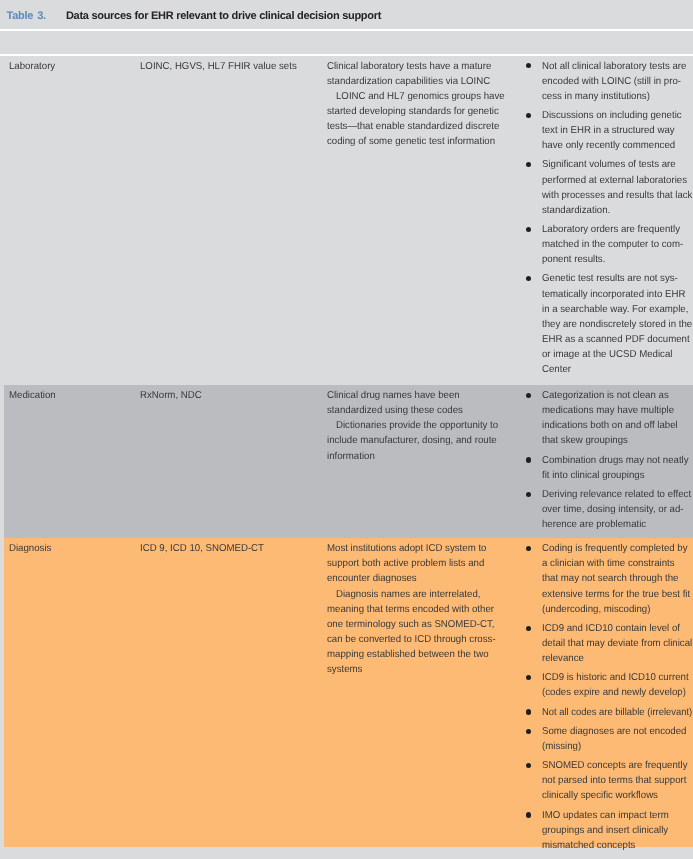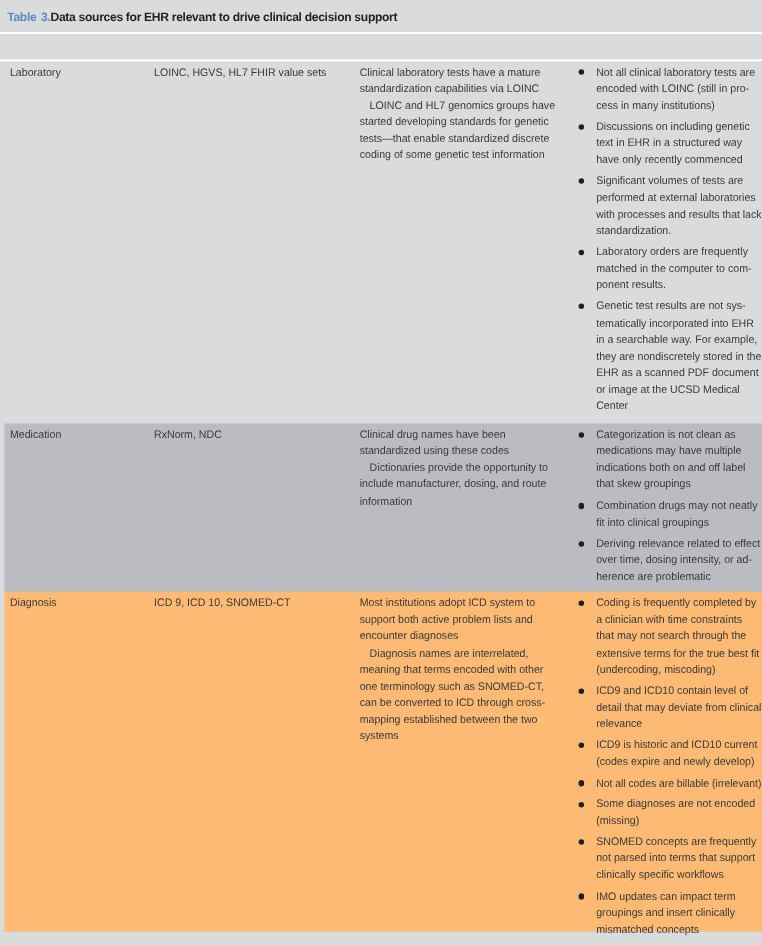"Data sources for EHR relevant" .caption .ctitle { margin-left: 0 -> 20px }
